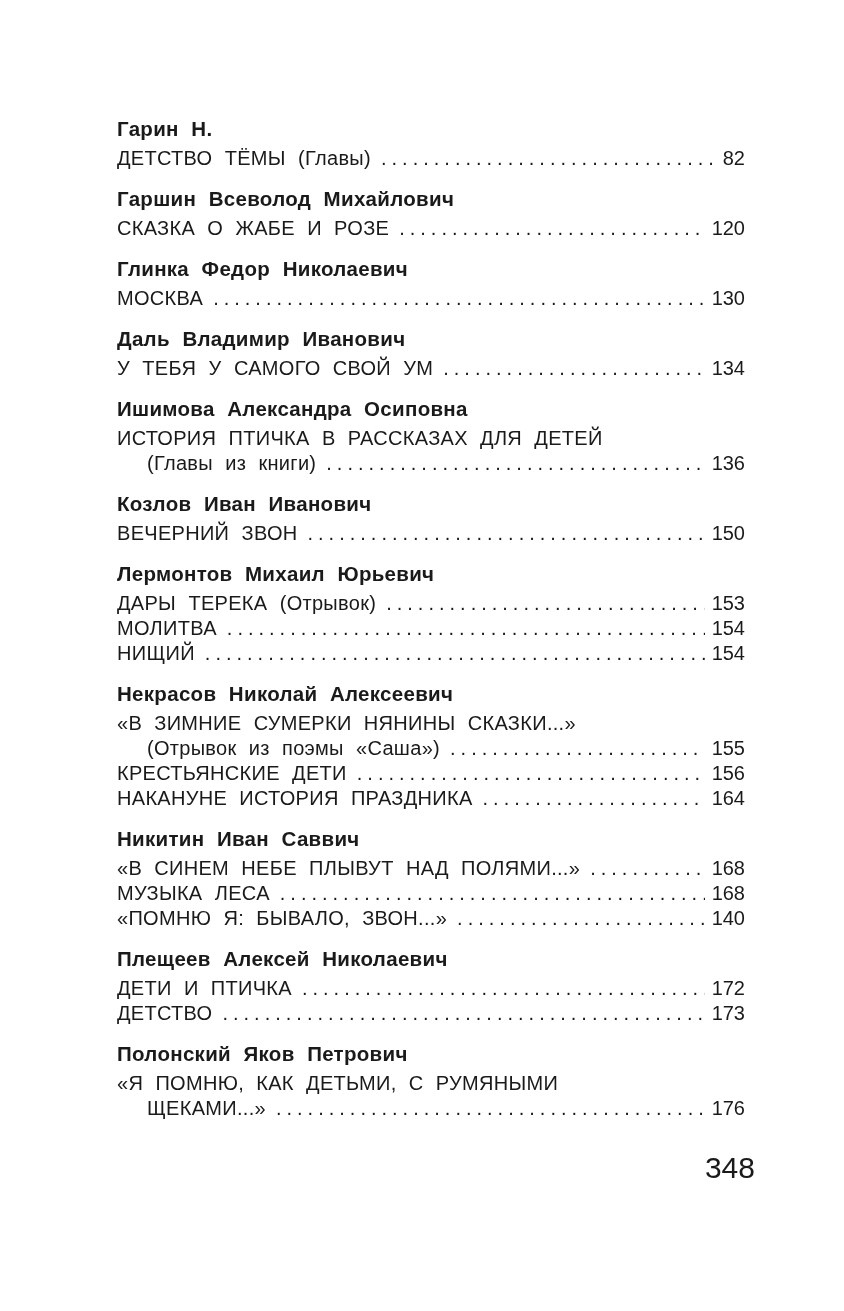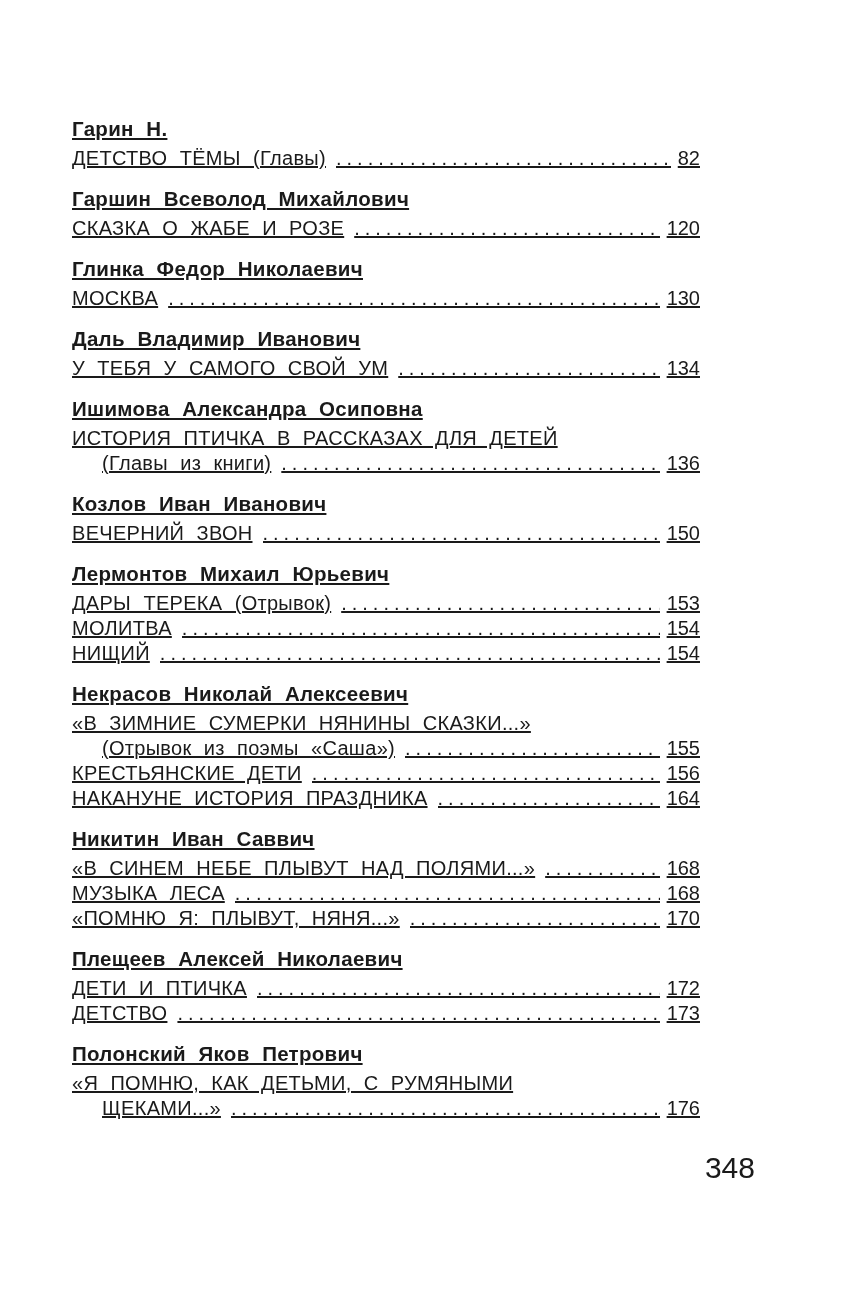"Гарин Н." .content { margin-left: 72px -> 117px; text-decoration: underline -> none }
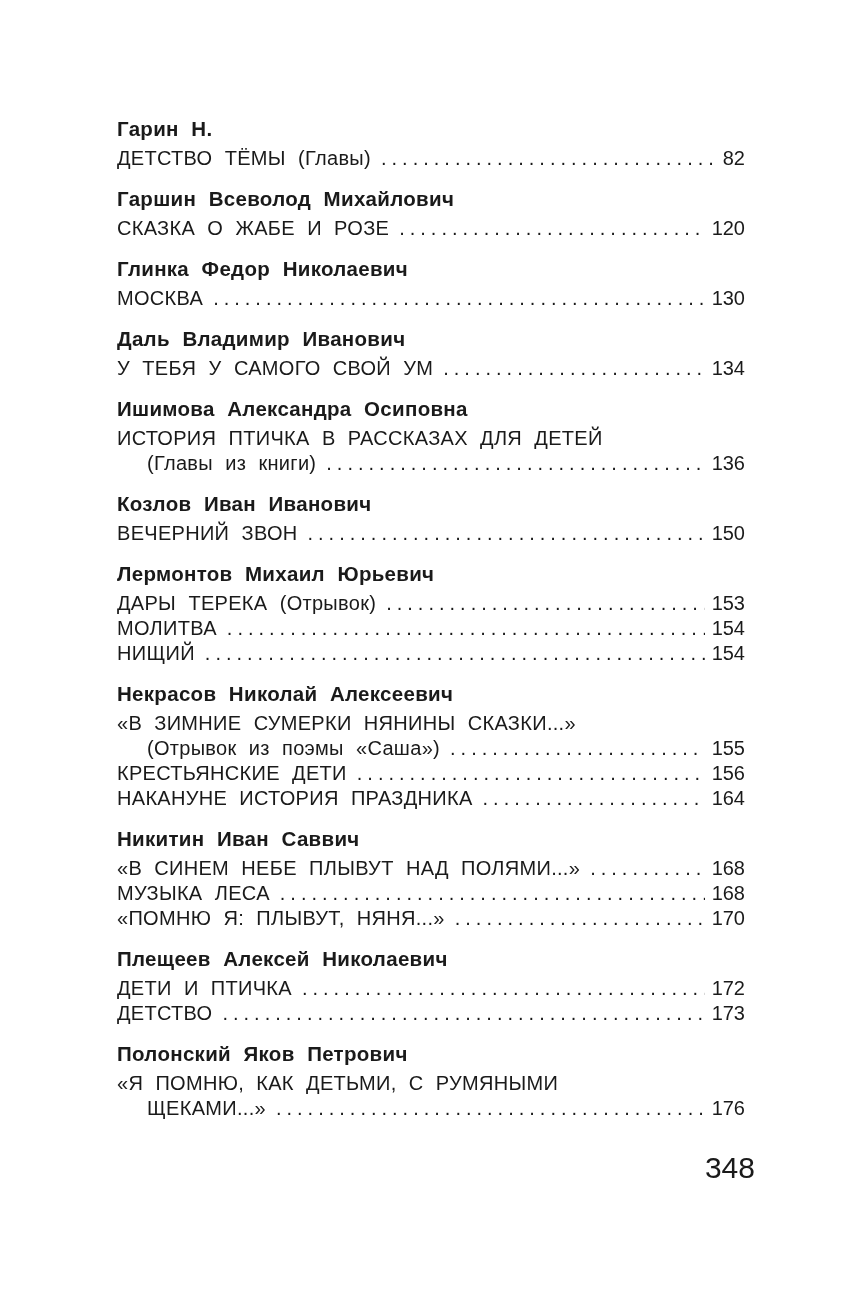"«ПОМНЮ Я: ПЛЫВУТ, НЯНЯ...»" span.t { text: ПЛЫВУТ, НЯНЯ -> БЫВАЛО, ЗВОН }
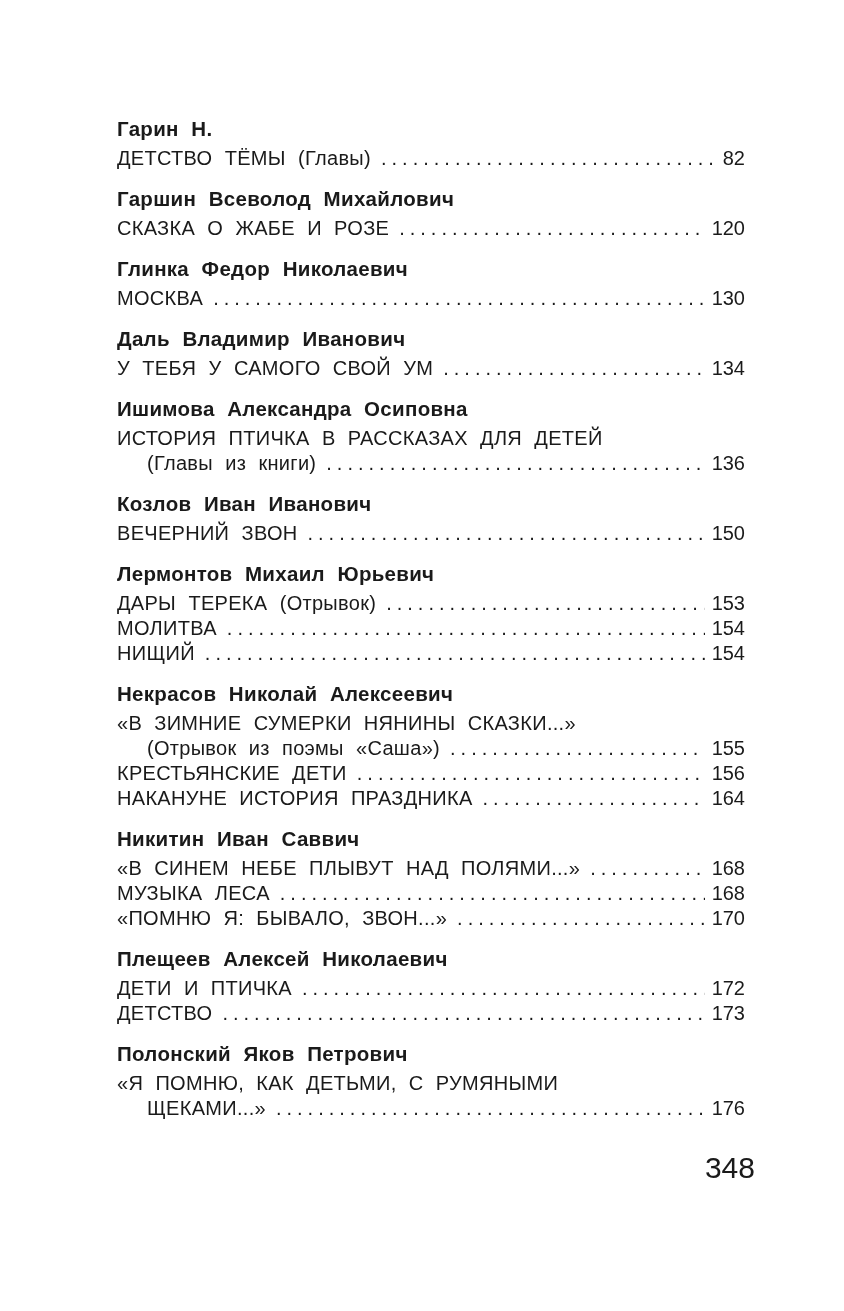"170" span.pnum { text: 170 -> 140 }
